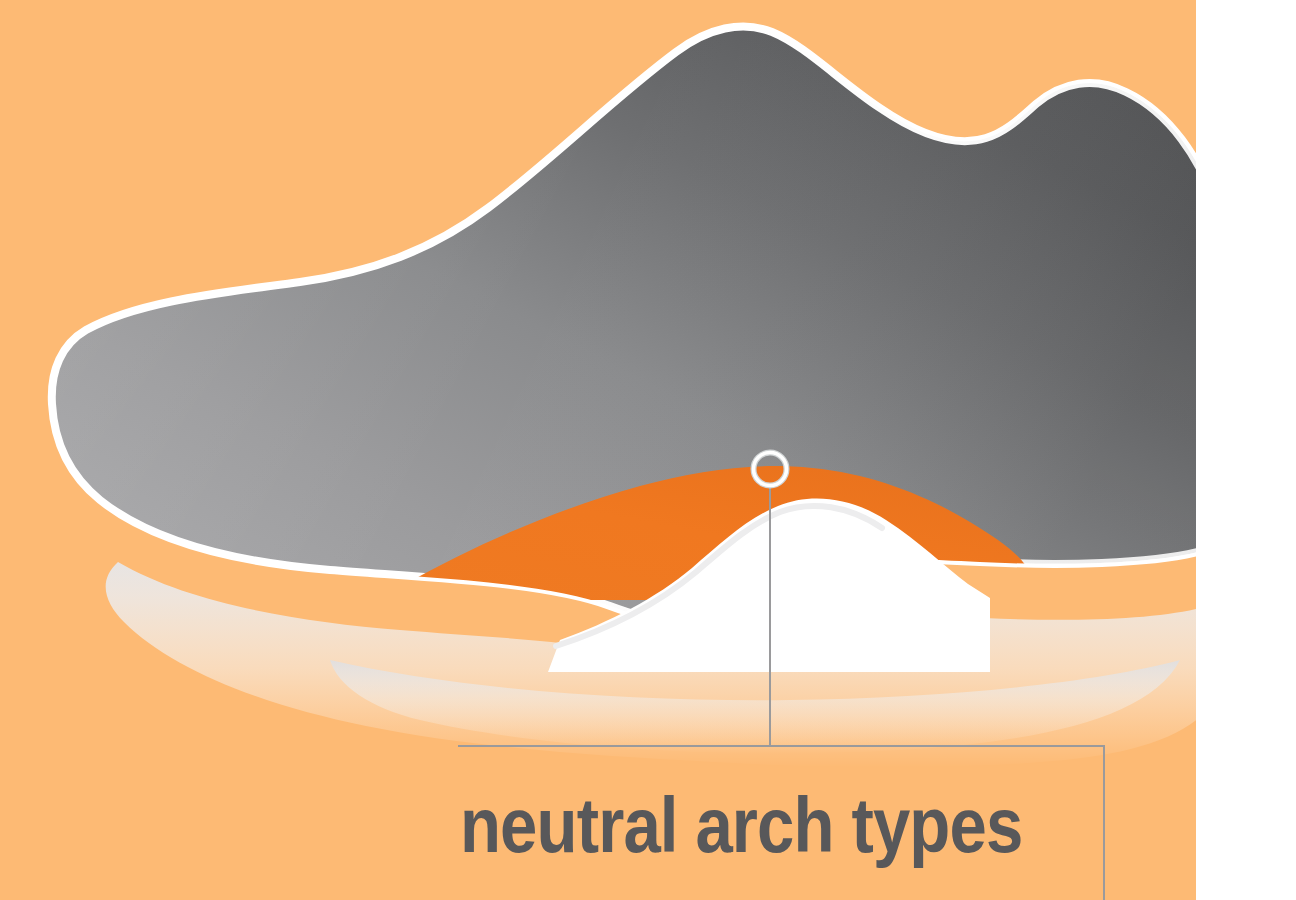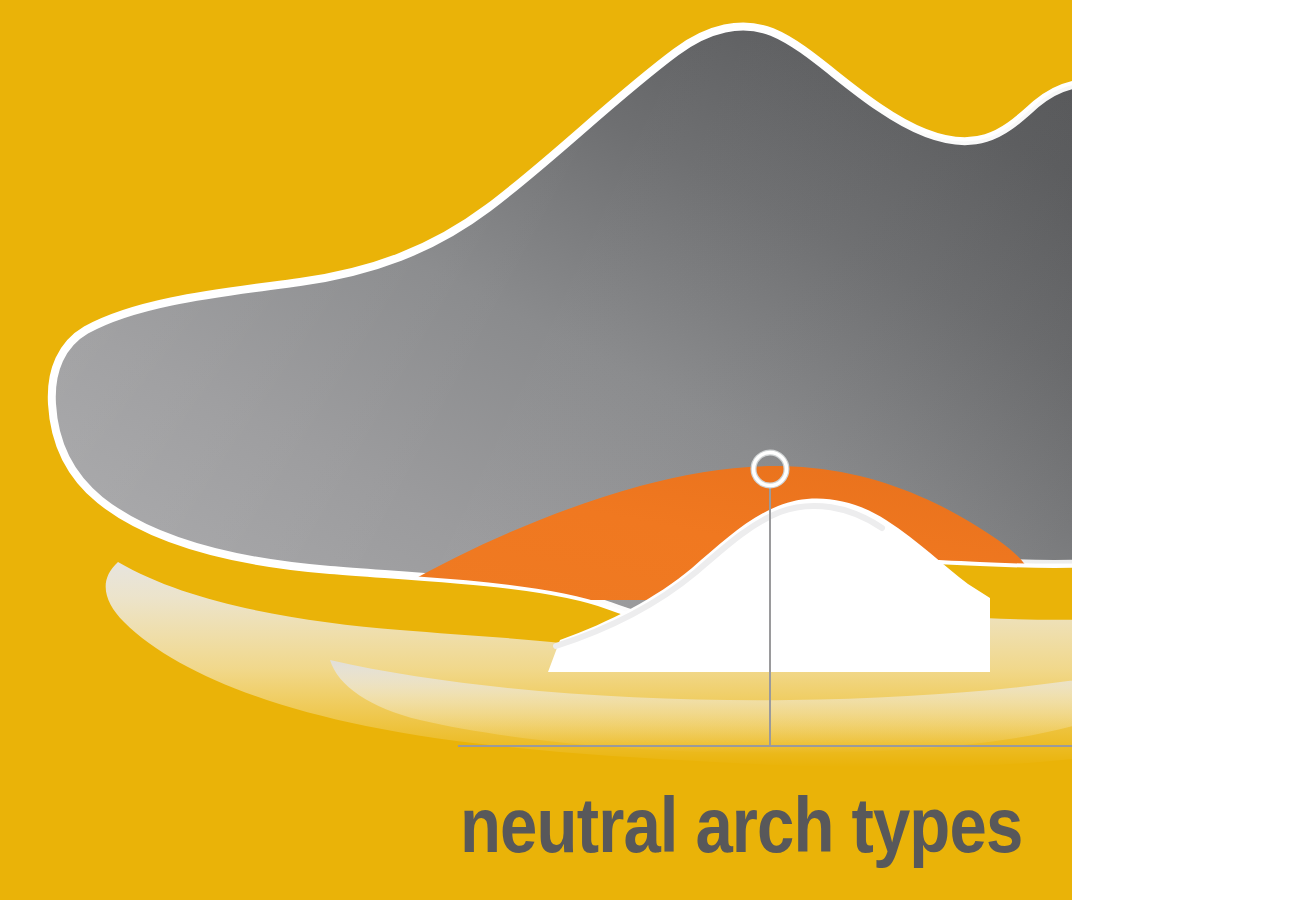"neutral arch types" #stage { background: #eab308 -> #fdba74; width: 1072px -> 1196px }
